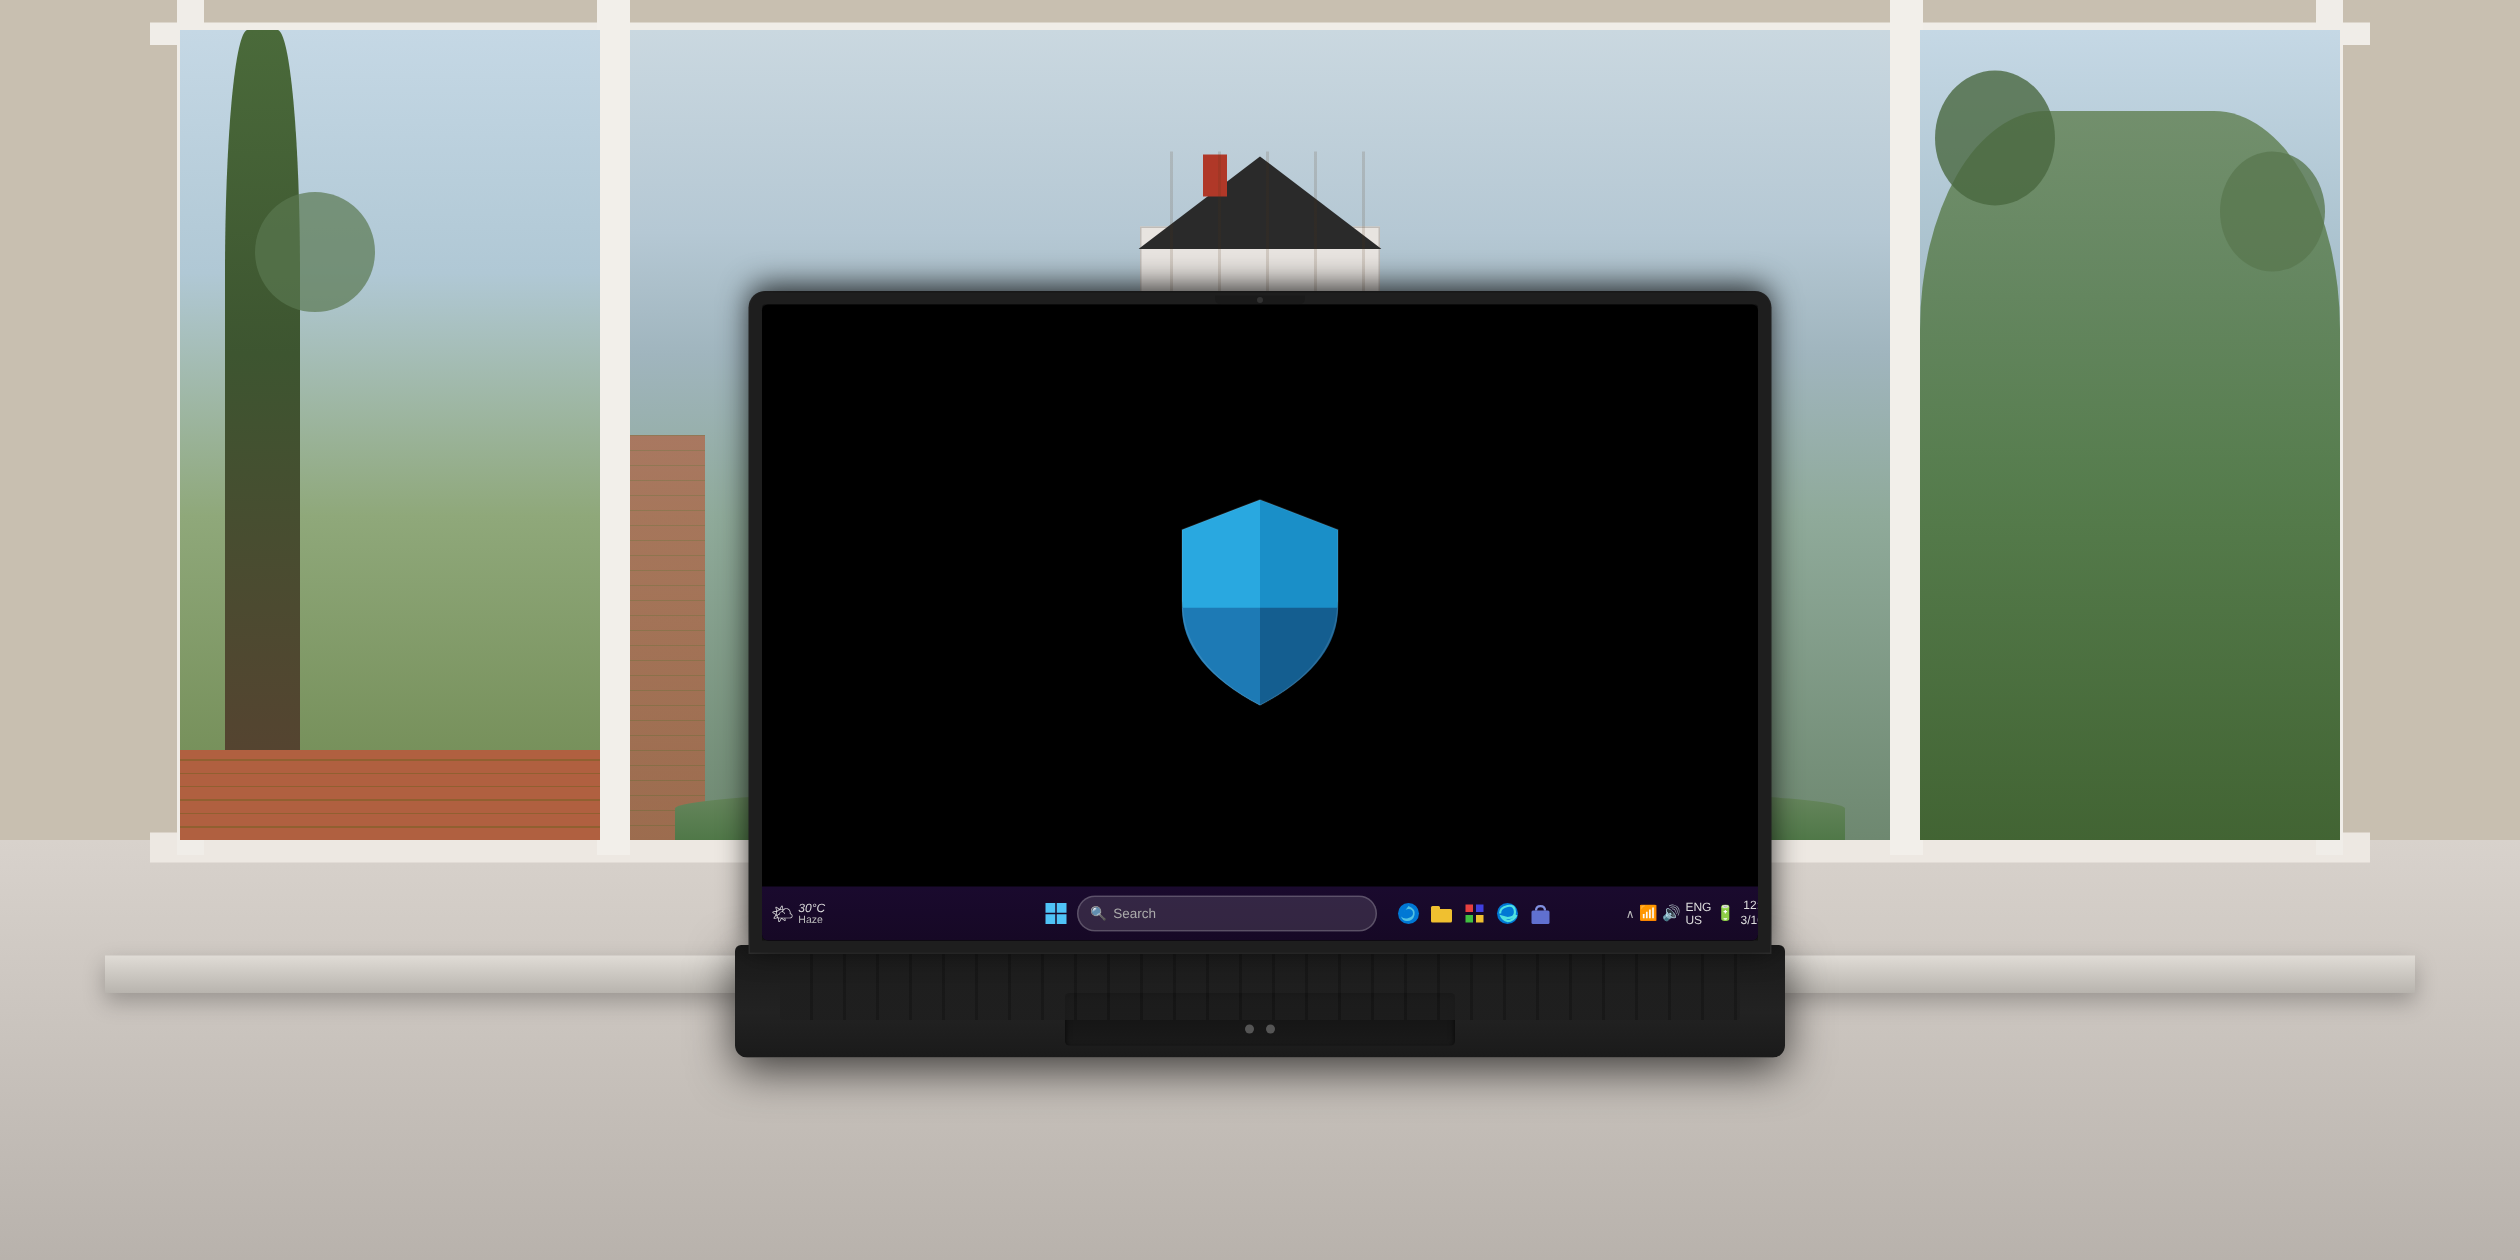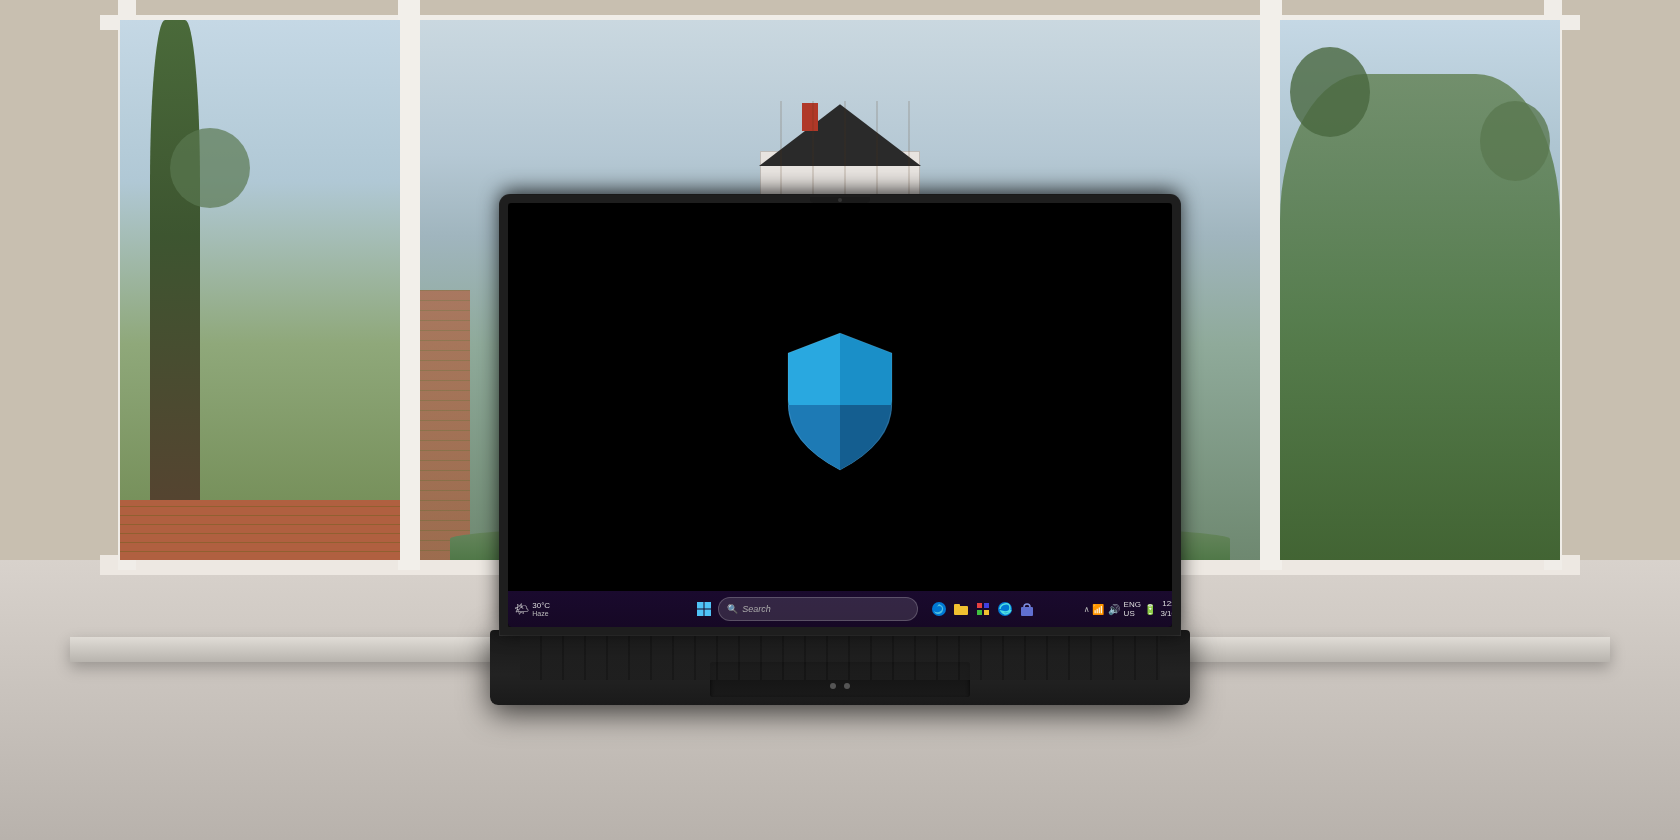"30°C" div { font-style: none -> italic }
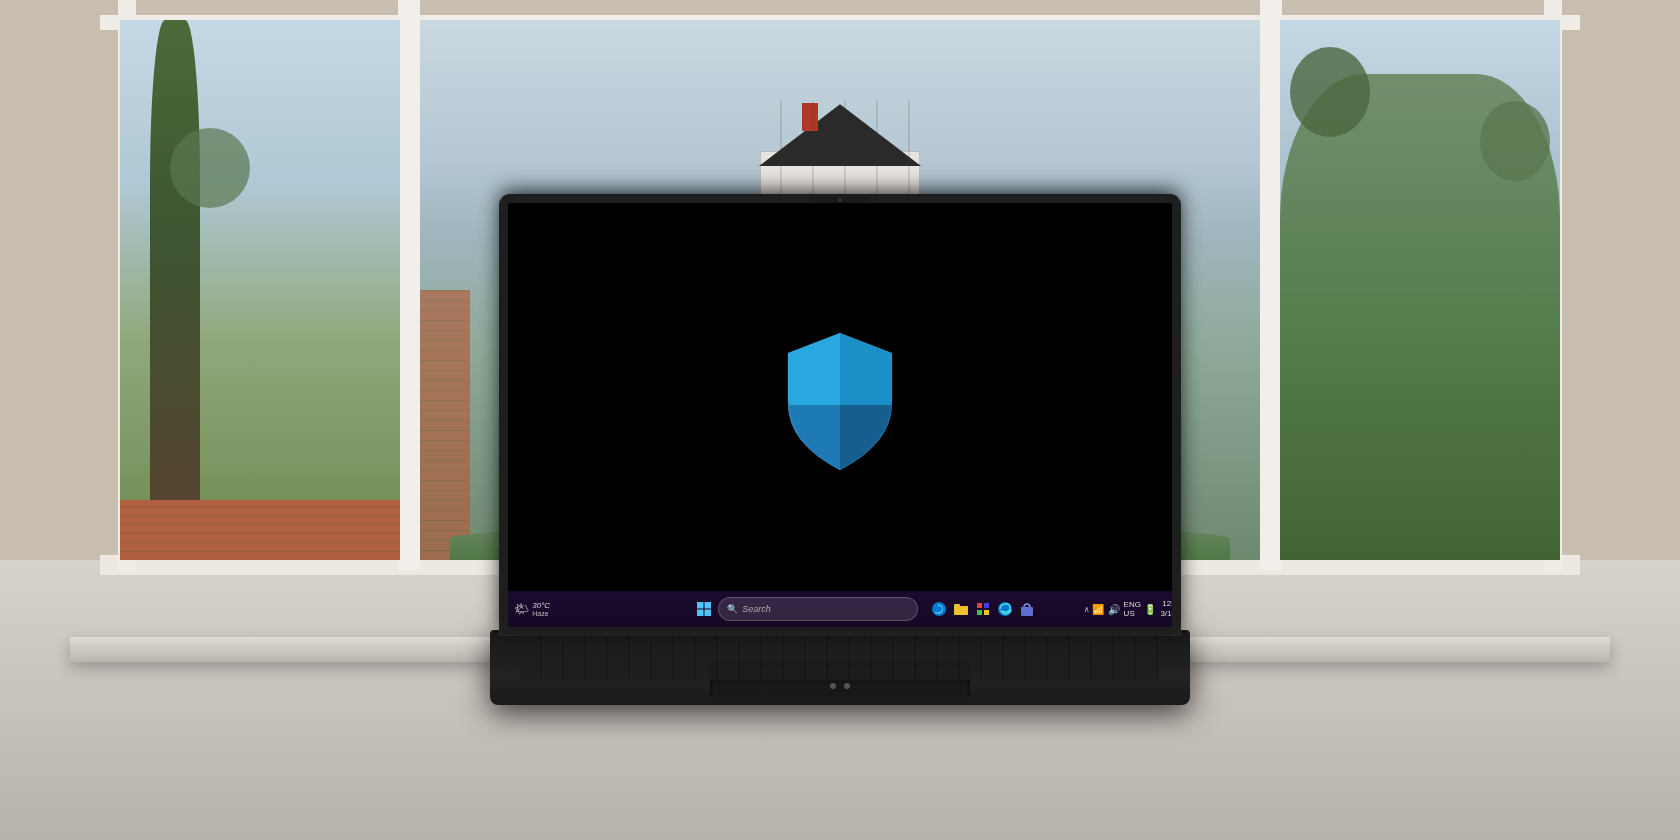"Search" span { font-style: italic -> none }
